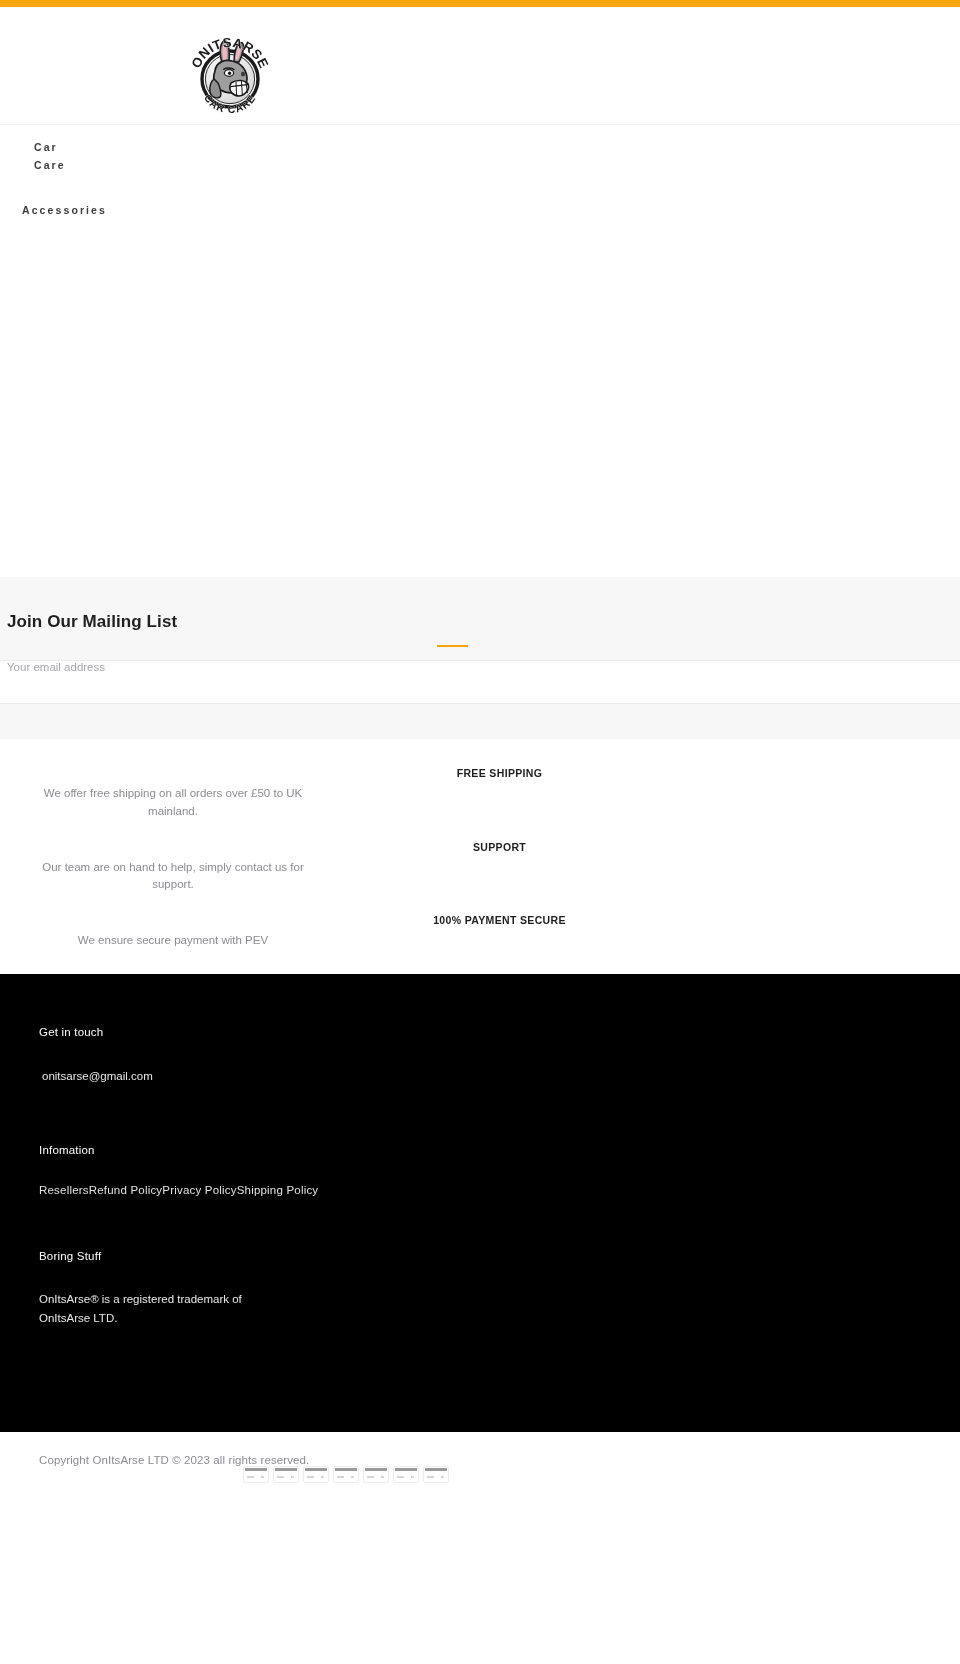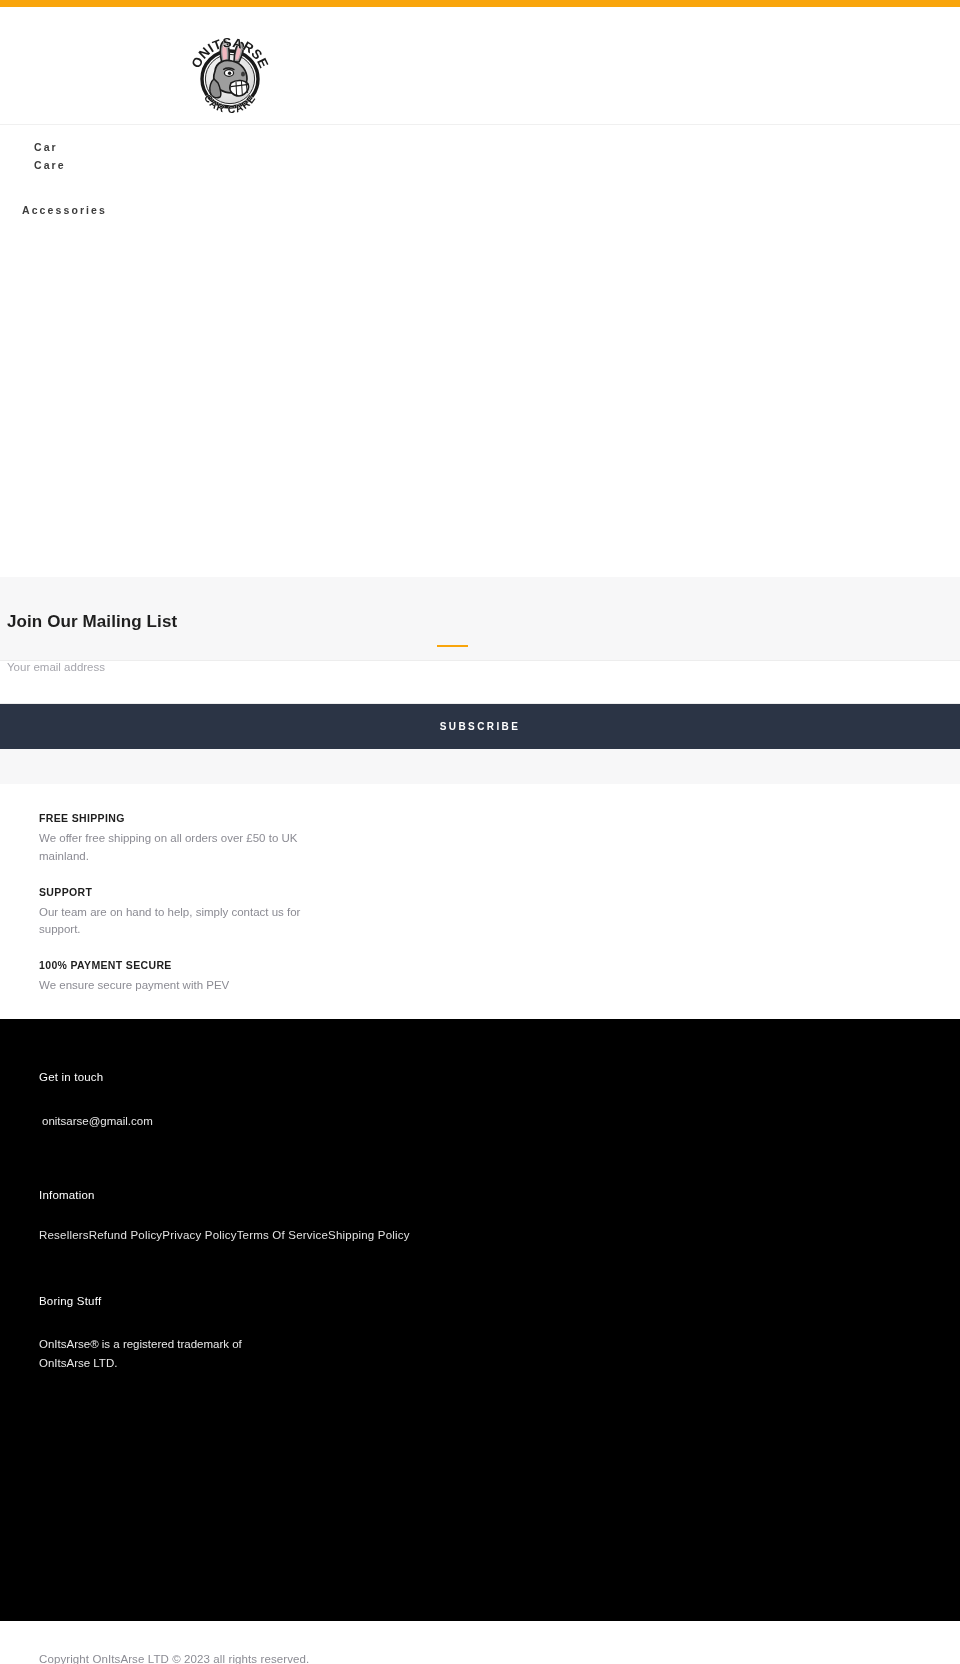"SUBSCRIBE" button.subscribe-btn { html: <button>SUBSCRIBE</button> -> none }
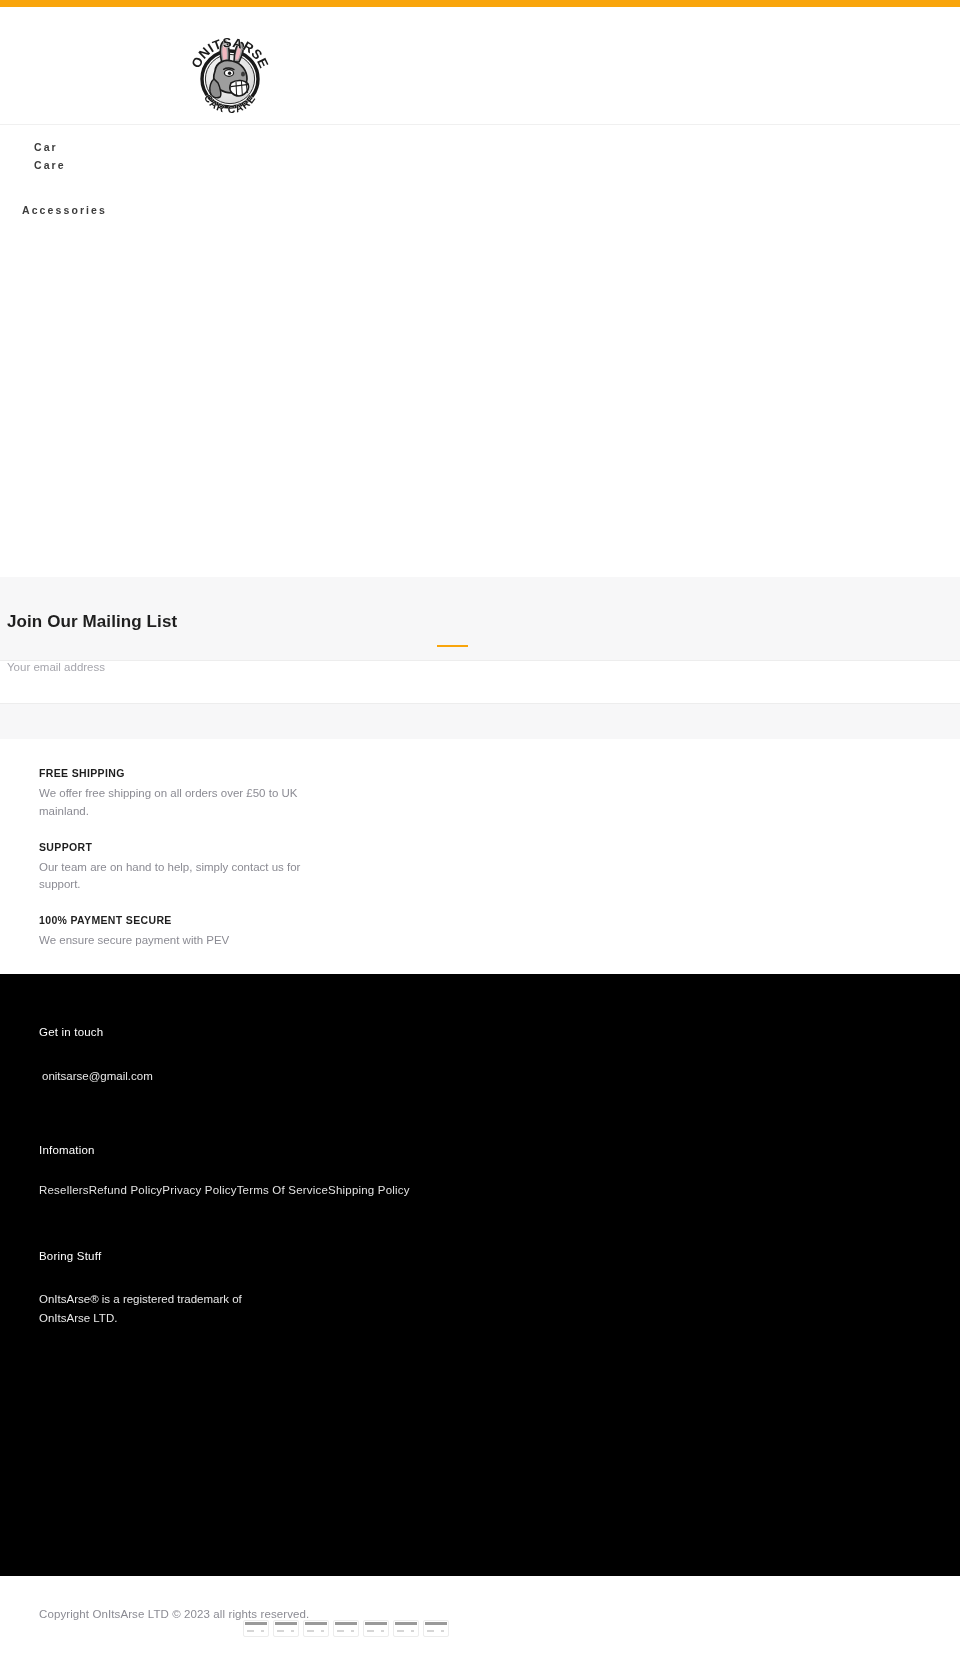"FREE SHIPPING" .features { text-align: none -> center }
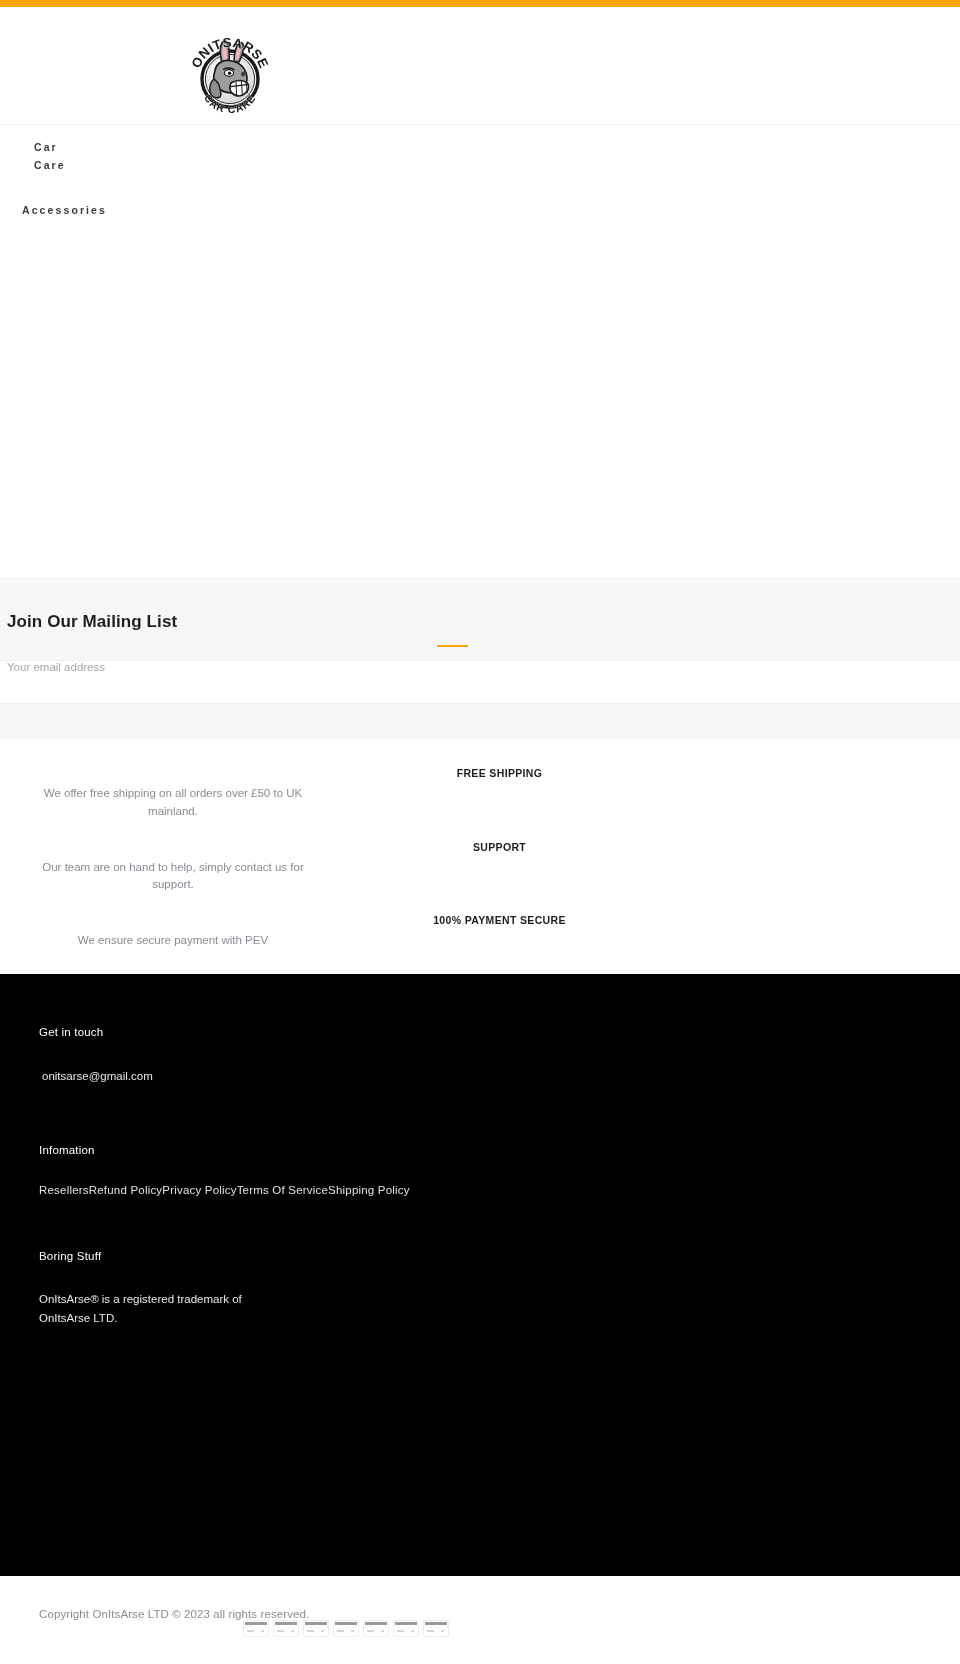"Get in touch" .footer { height: 602px -> 458px }
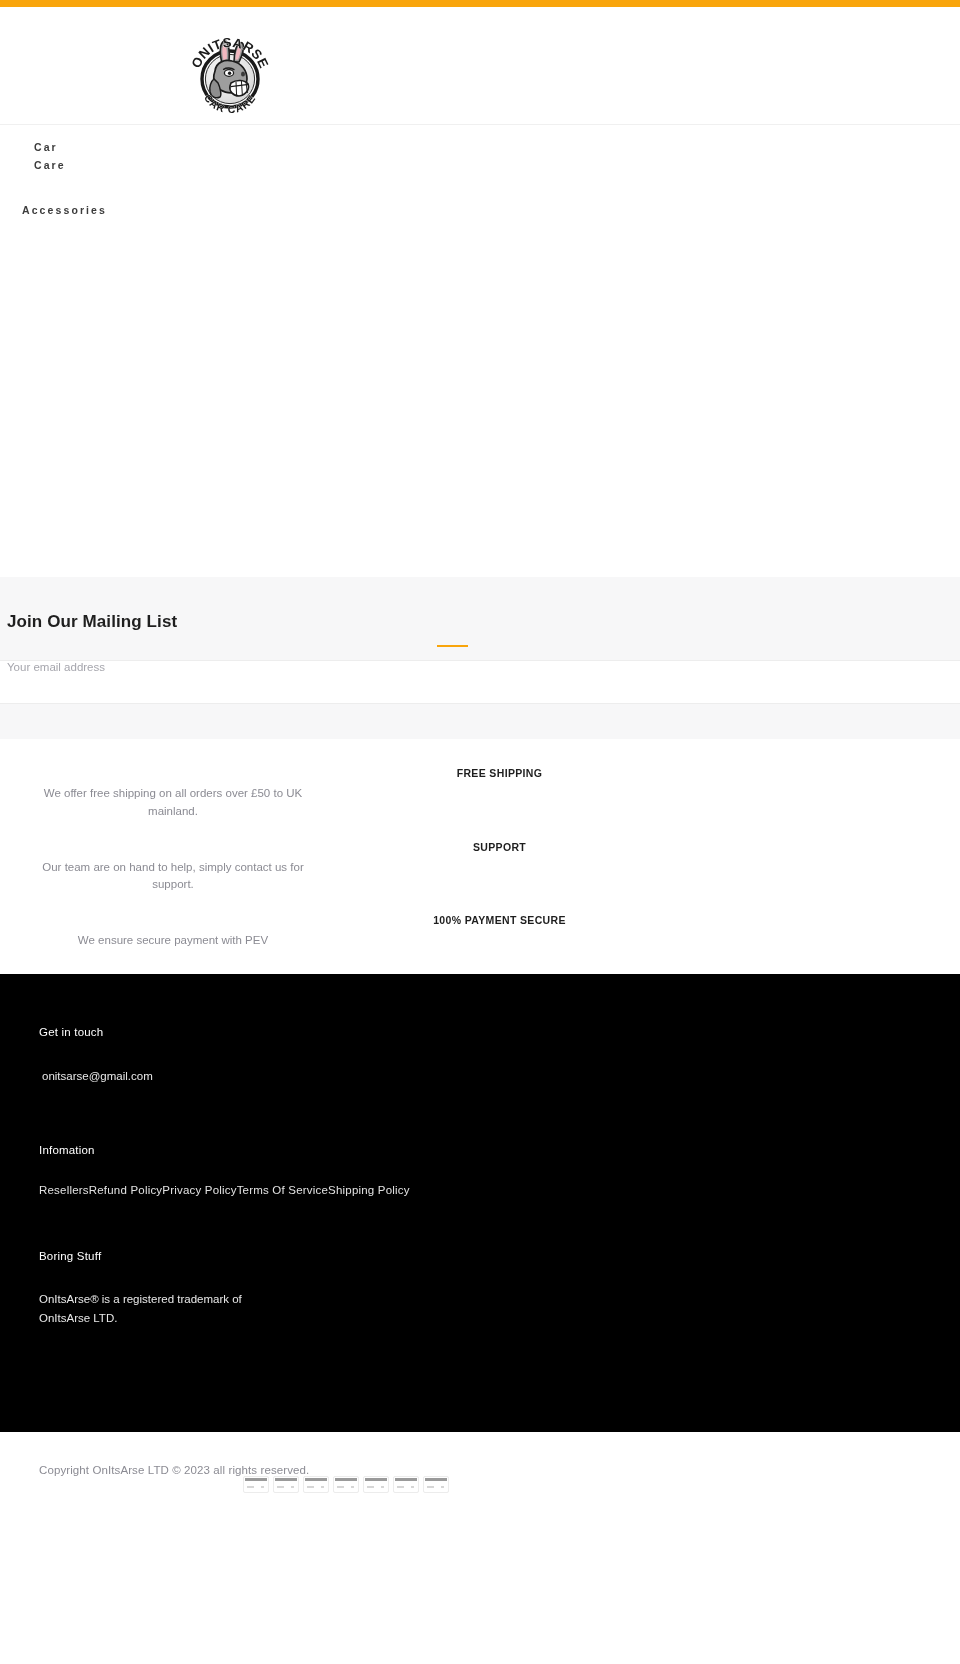"Terms Of Service" a.f-link { html: <a>Terms Of Service</a> -> none }
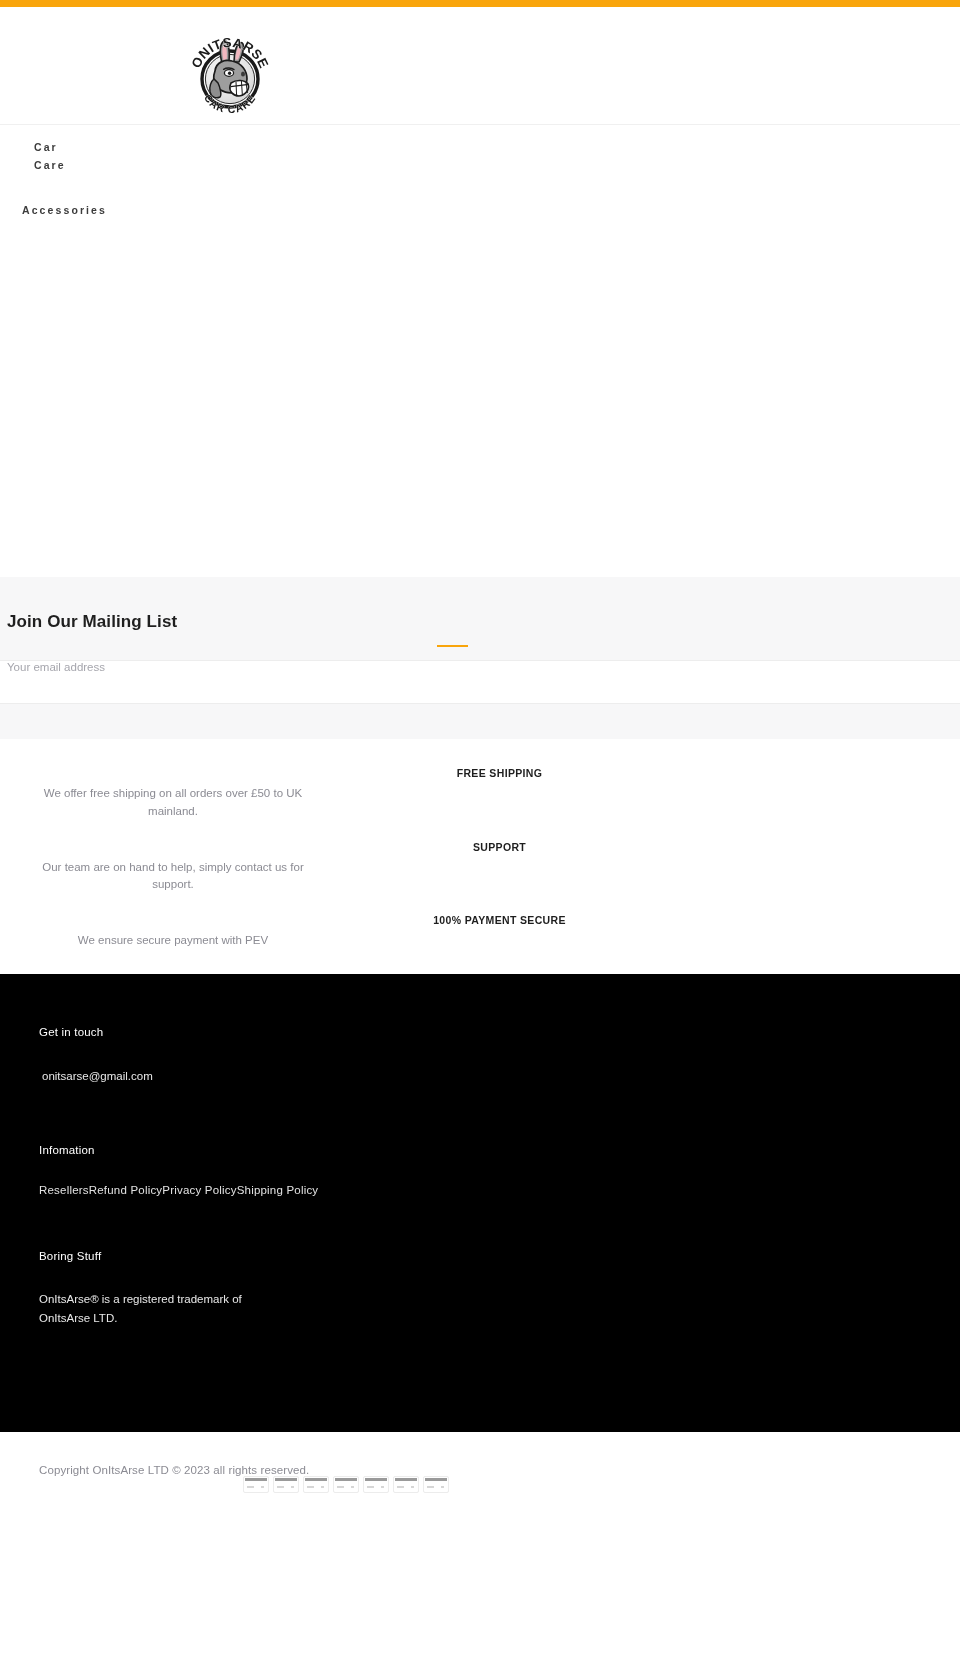"Copyright OnItsArse LTD © 2023" .copyright { margin-top: 10px -> none }
